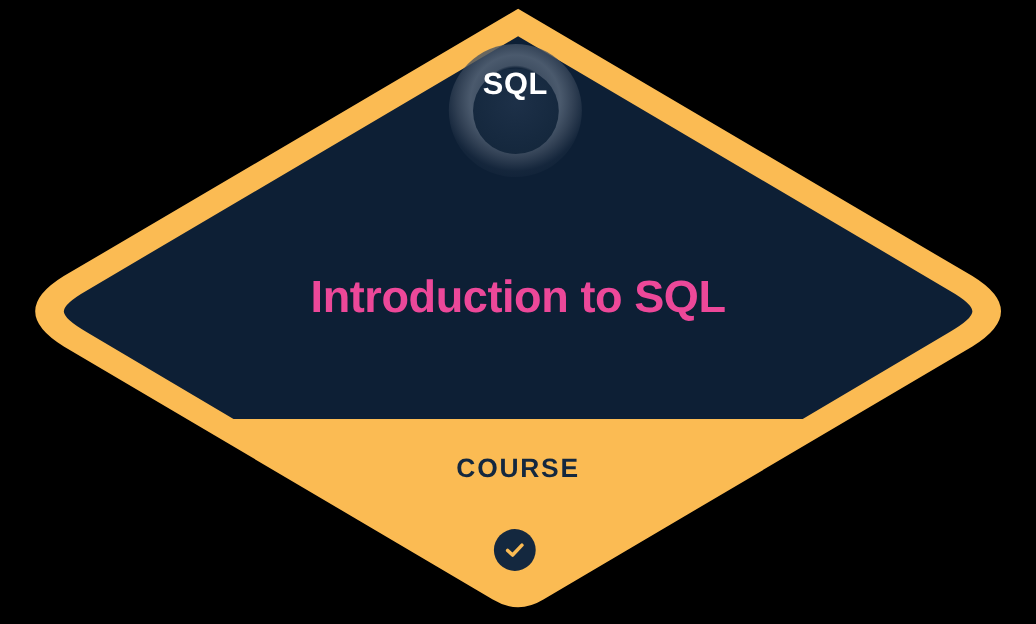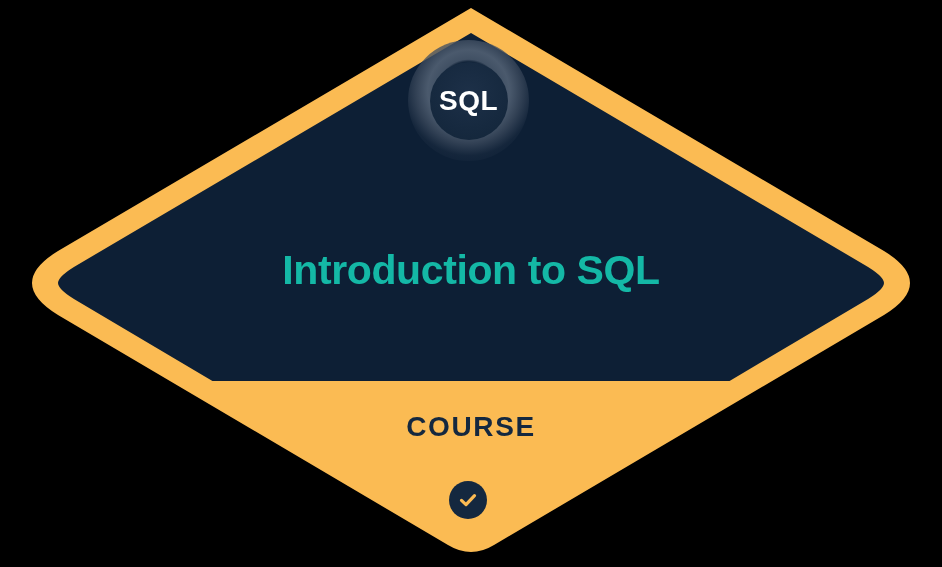"SQL" .sql-emblem-core { align-items: center -> flex-start }
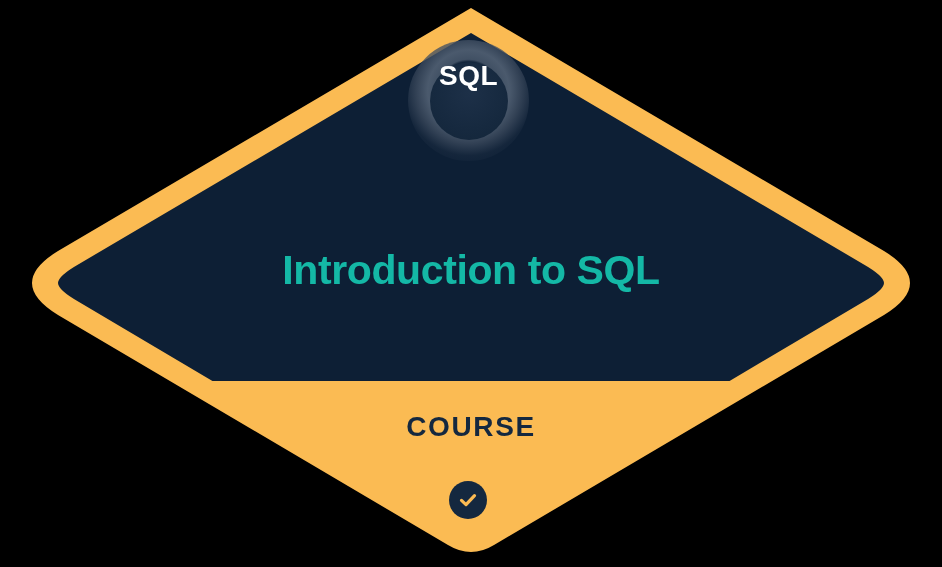"Introduction to SQL" .course-title { color: #14b8a6 -> #ec4899 }
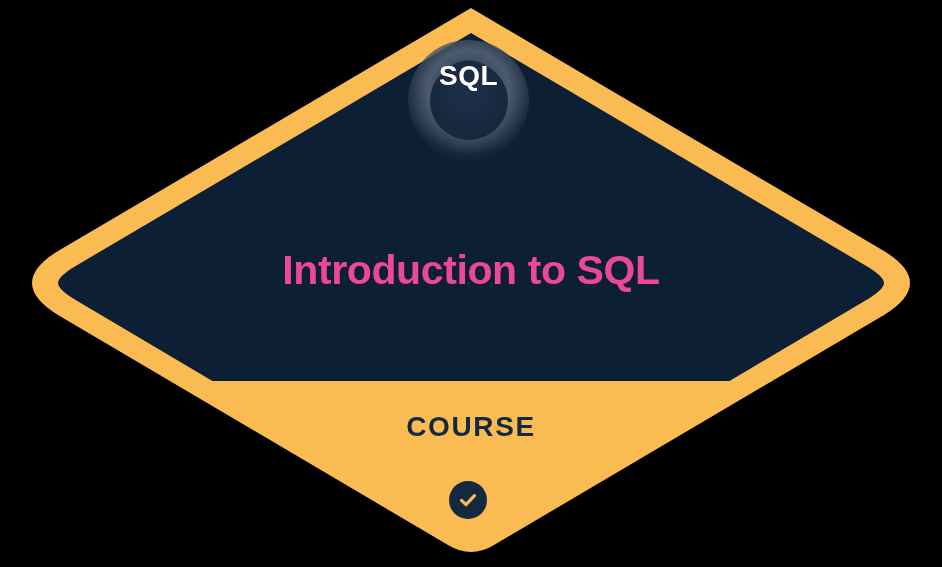"COURSE" .completion-line { font-size: 28px -> 24px }
